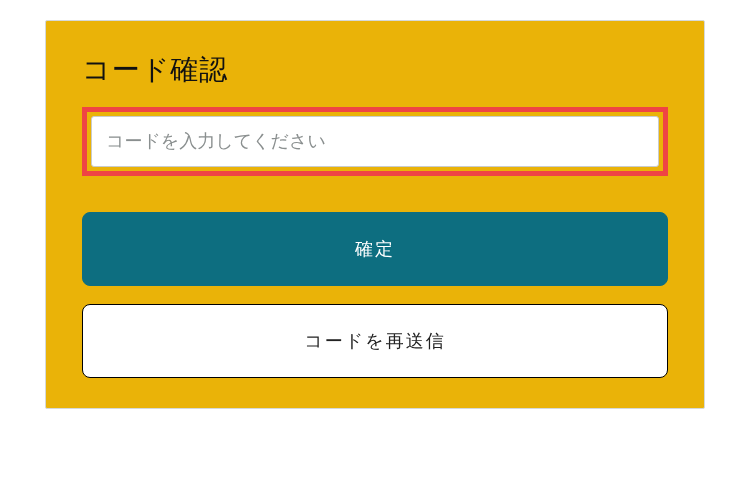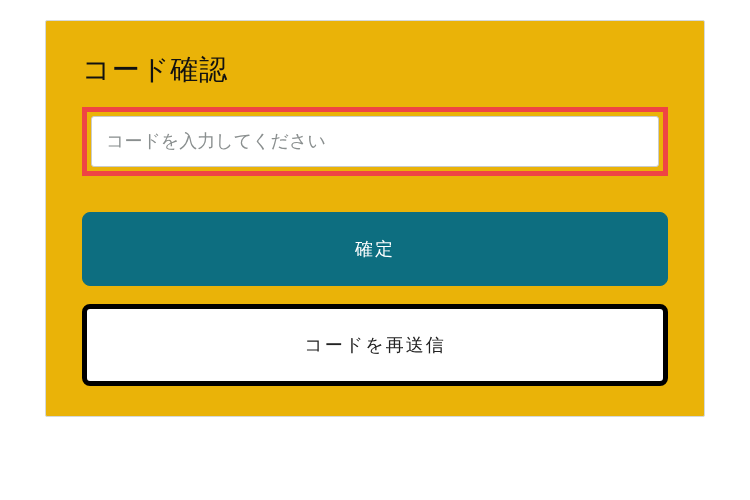"コードを再送信" .btn-secondary { border: 5px solid #000000 -> 1px solid #000000 }
